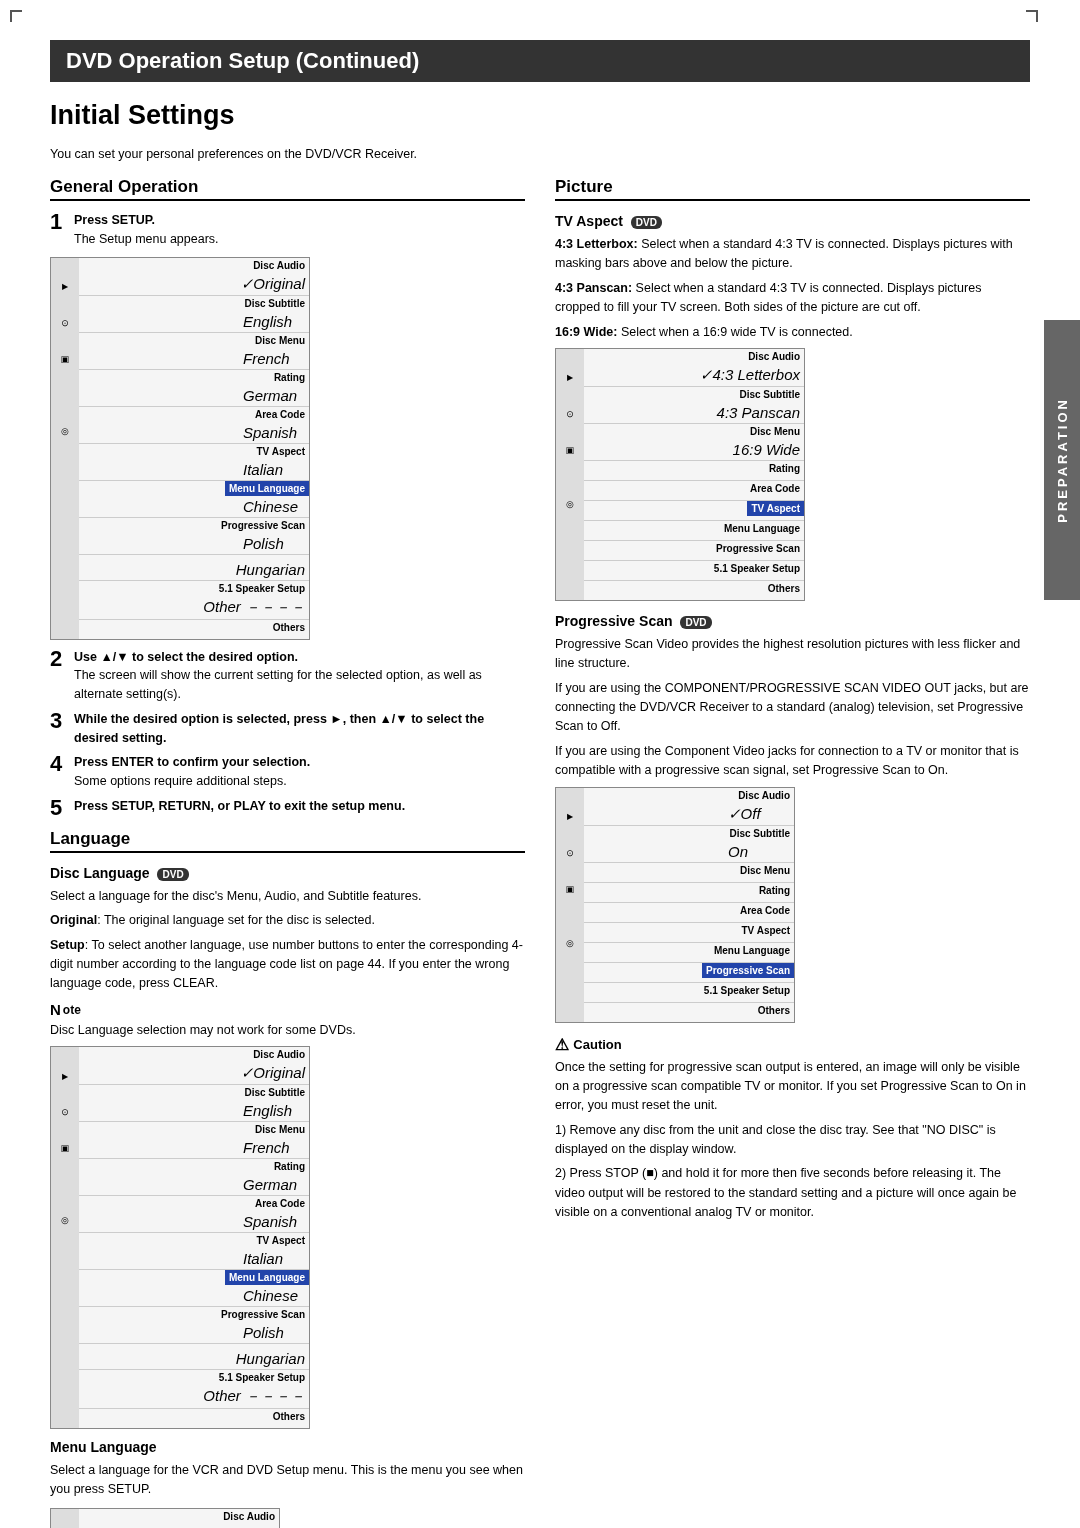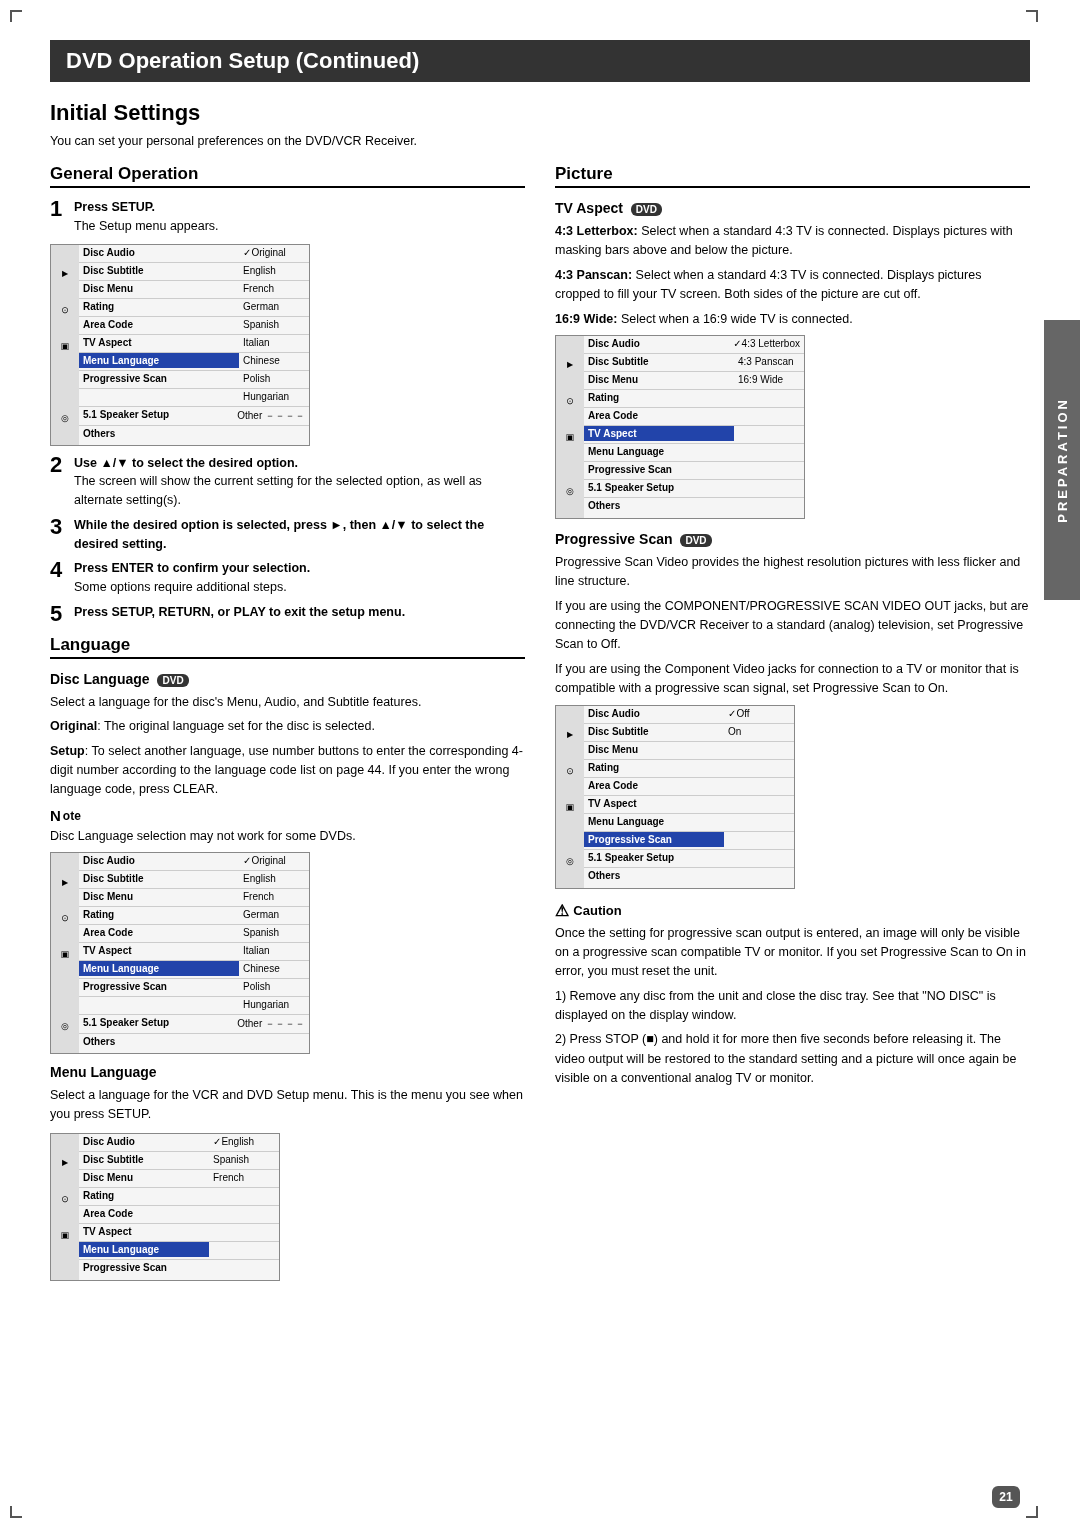"Initial Settings" .main-title { font-size: 22px -> 27px; margin-bottom: 8px -> 16px }
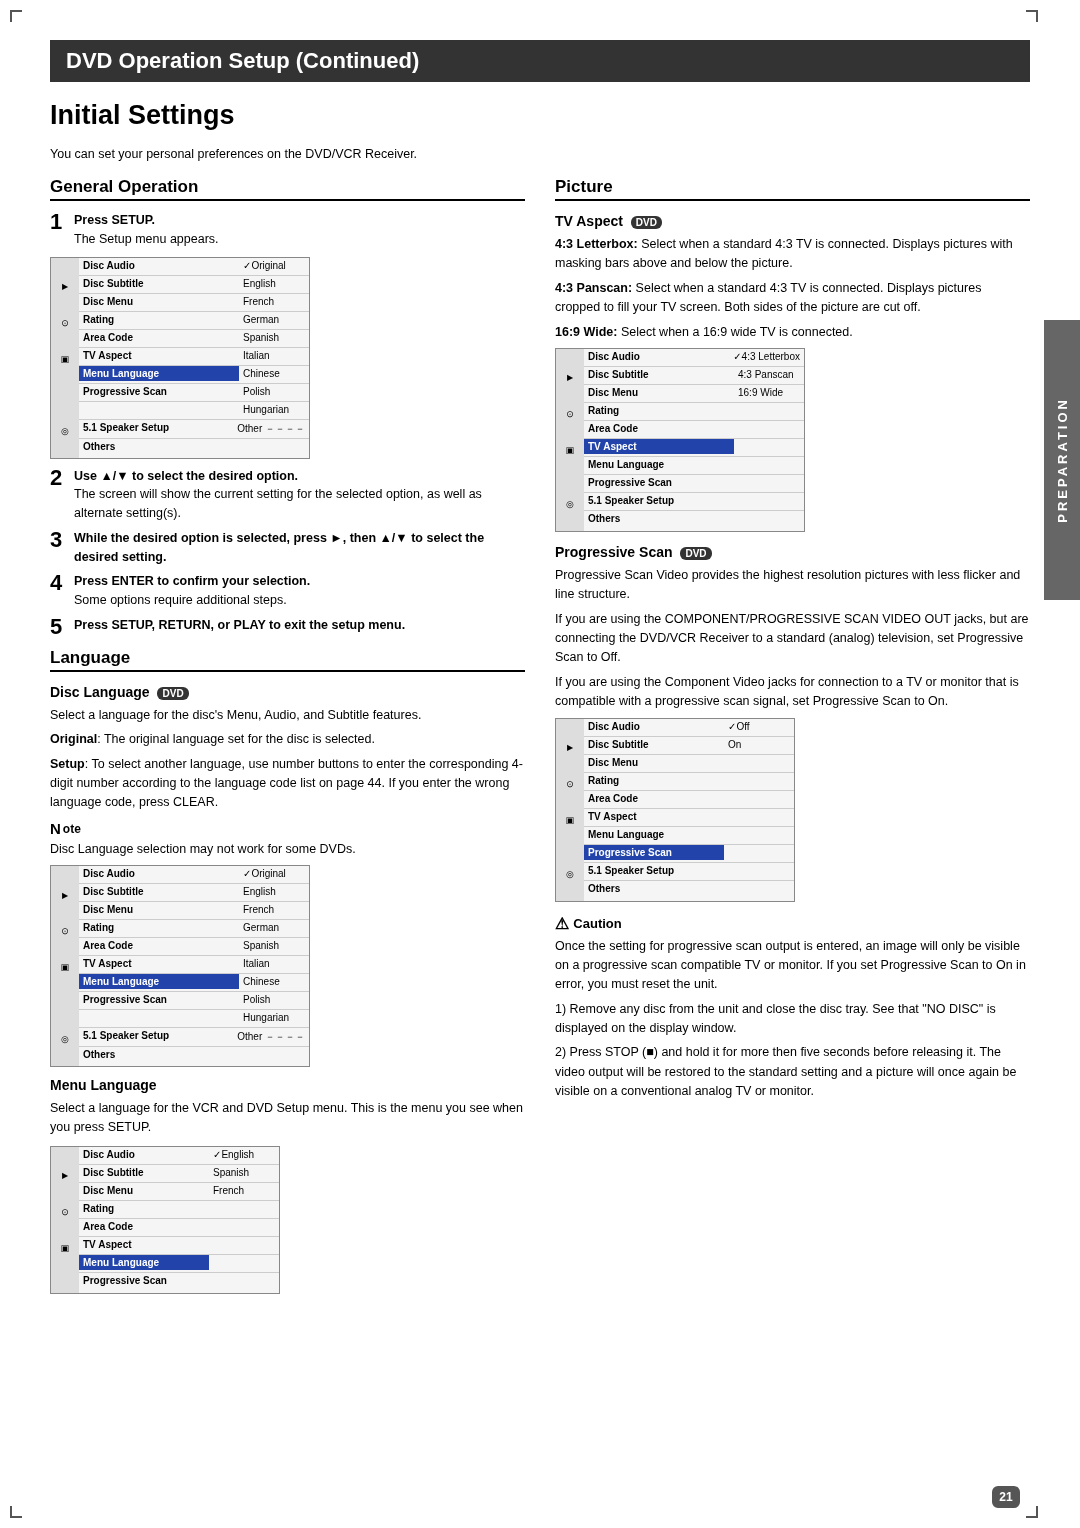"Disc Audio" .menu-row { align-items: flex-start -> flex-end; flex-direction: none -> column }
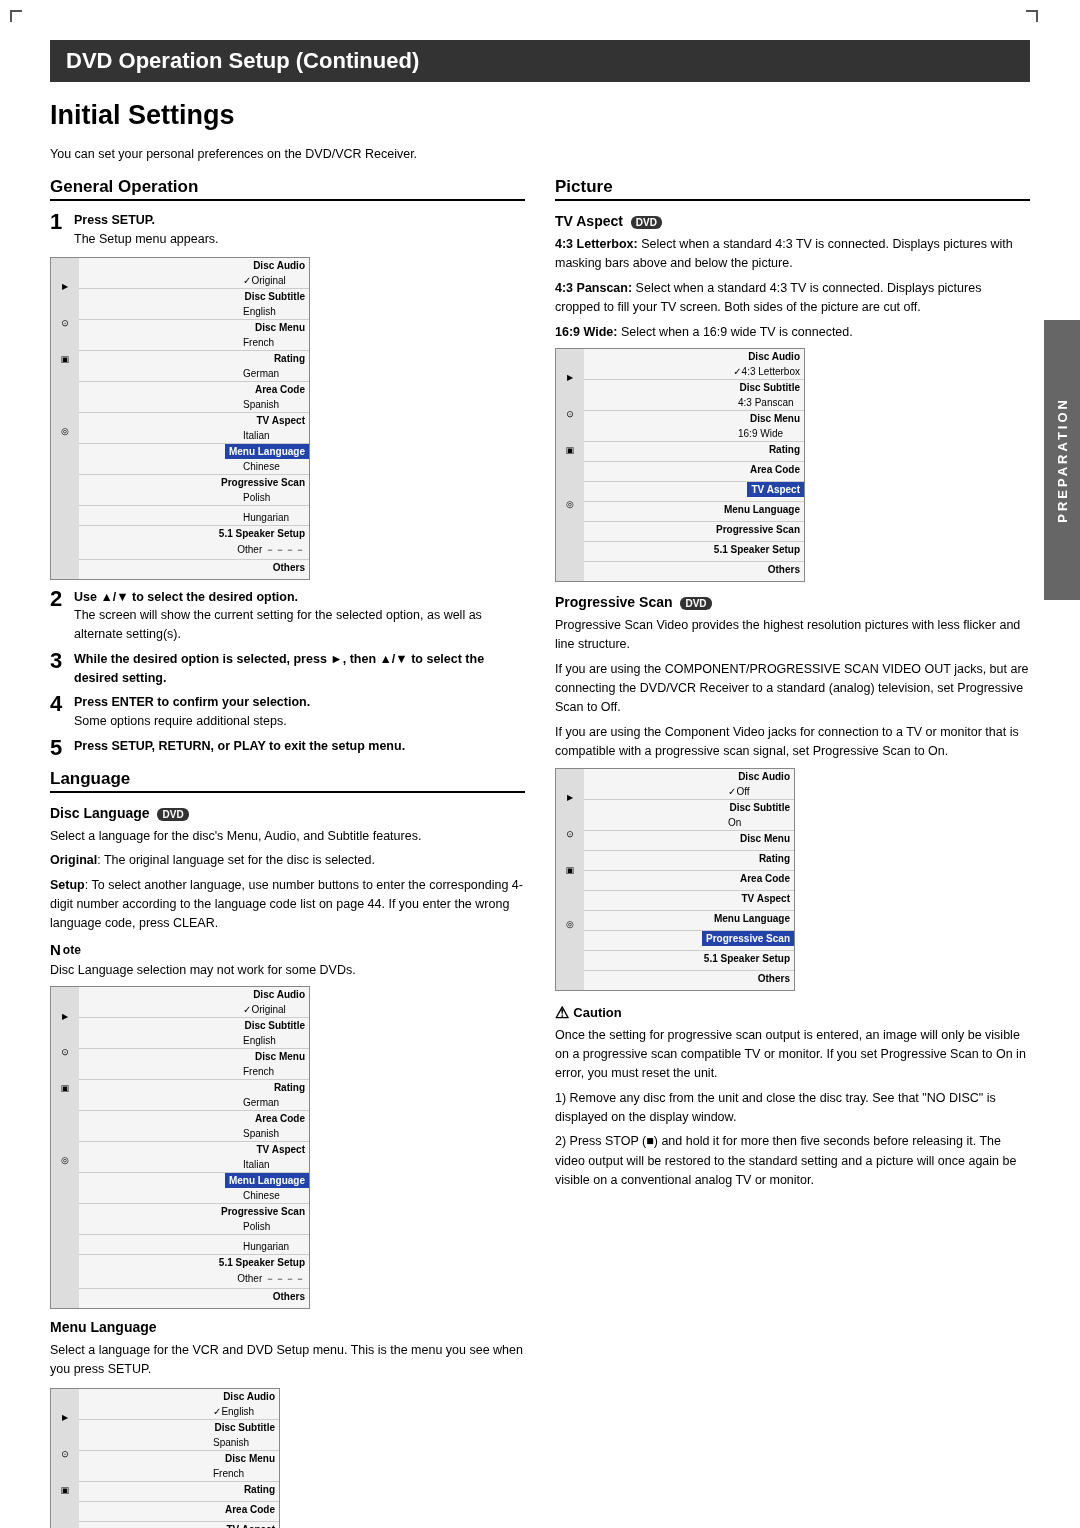"✓Original" .menu-row-value { font-size: 10px -> 15px; font-style: none -> italic }
